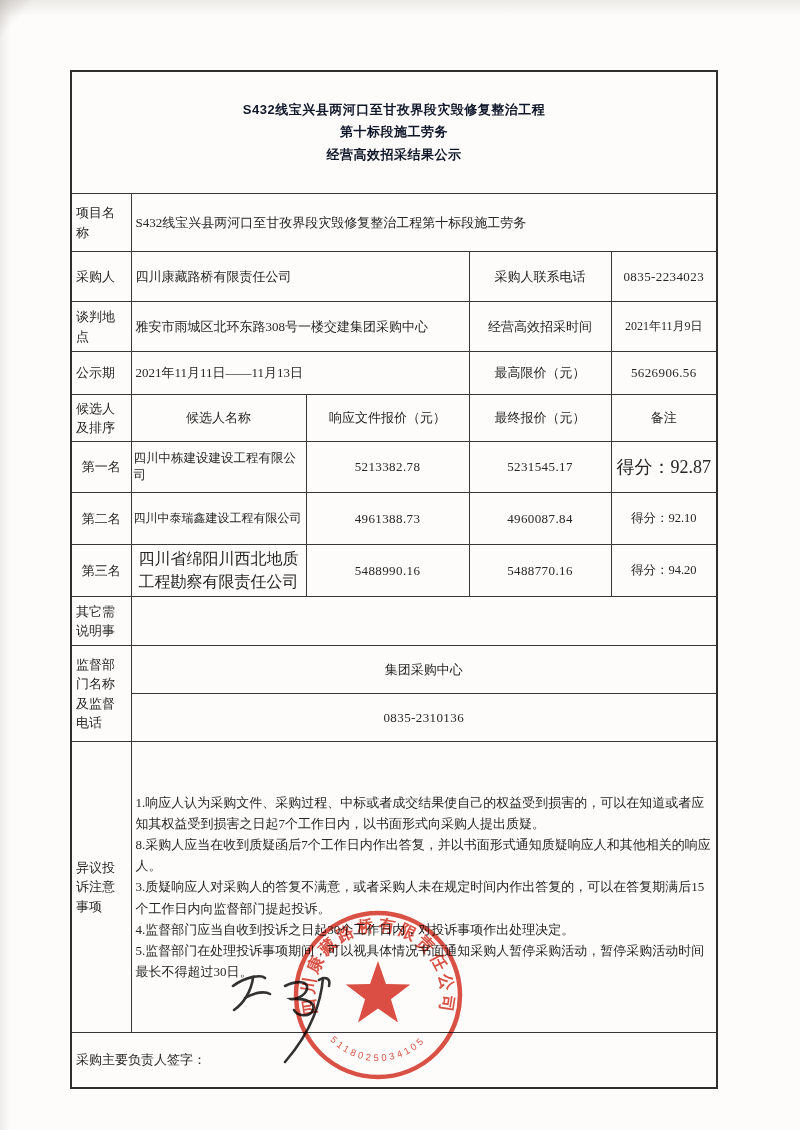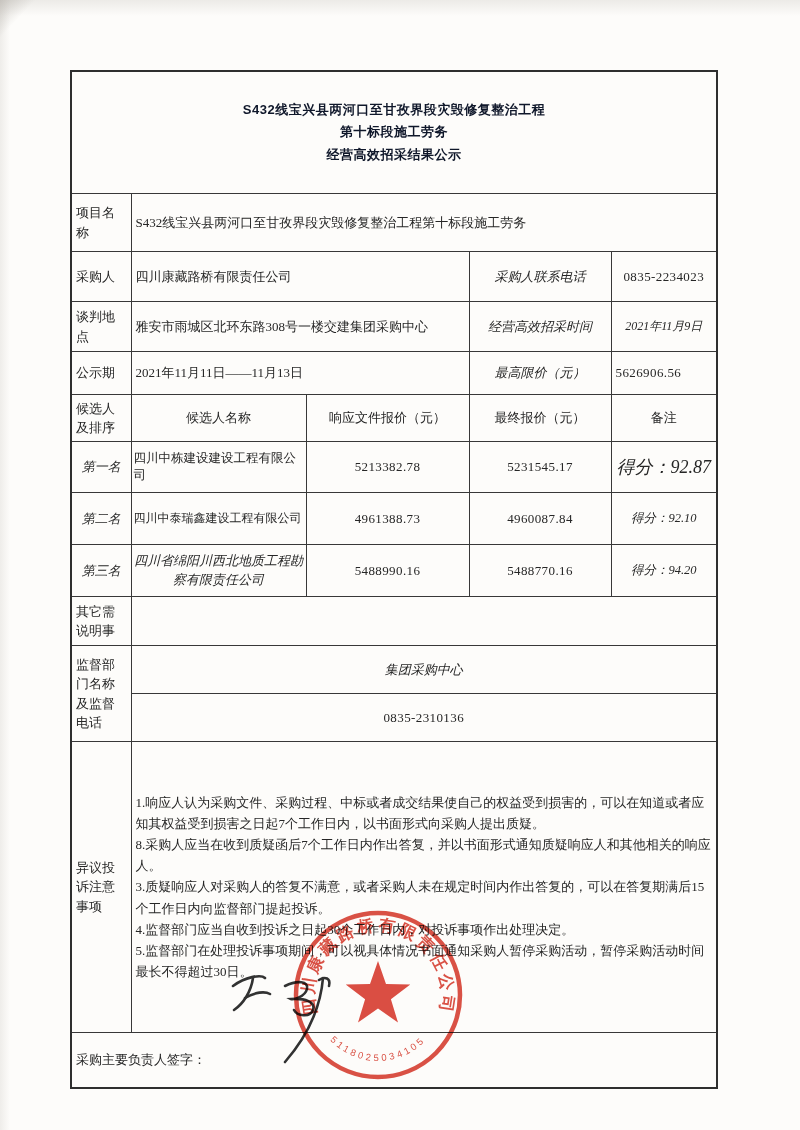"采购人联系电话" .ctr { font-style: italic -> none }
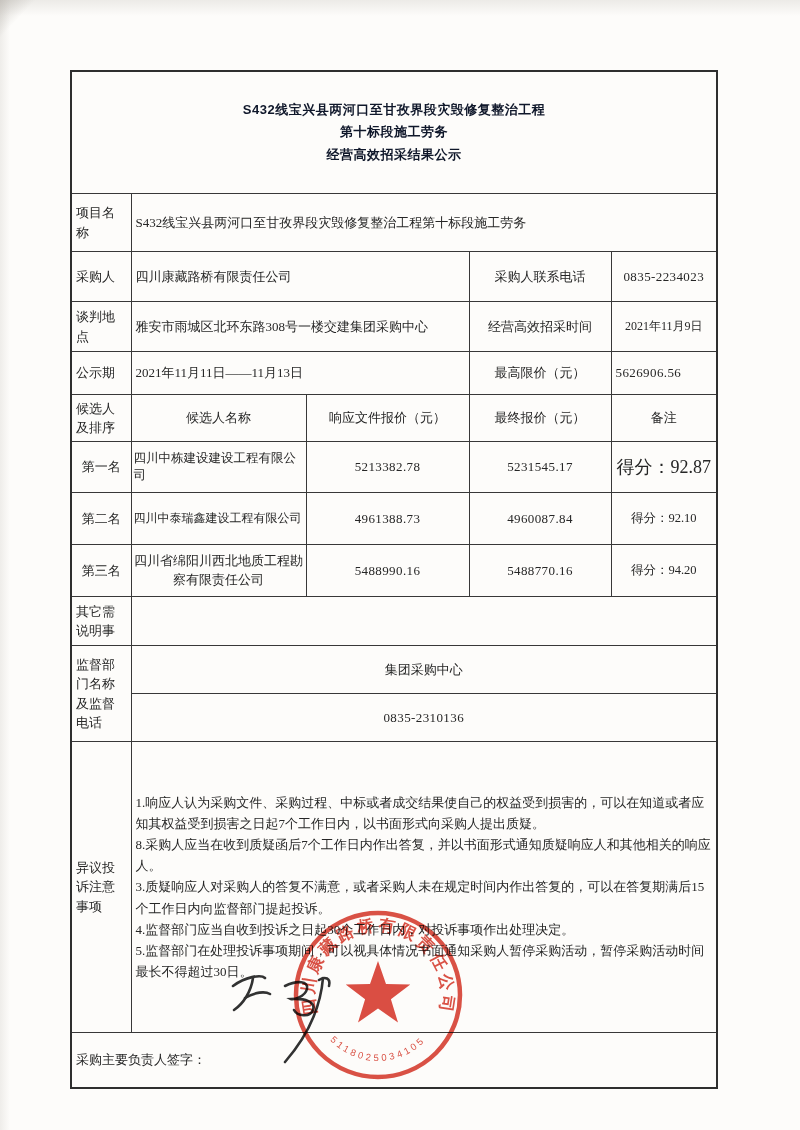"5626906.56" .num-sm { text-align: none -> center }
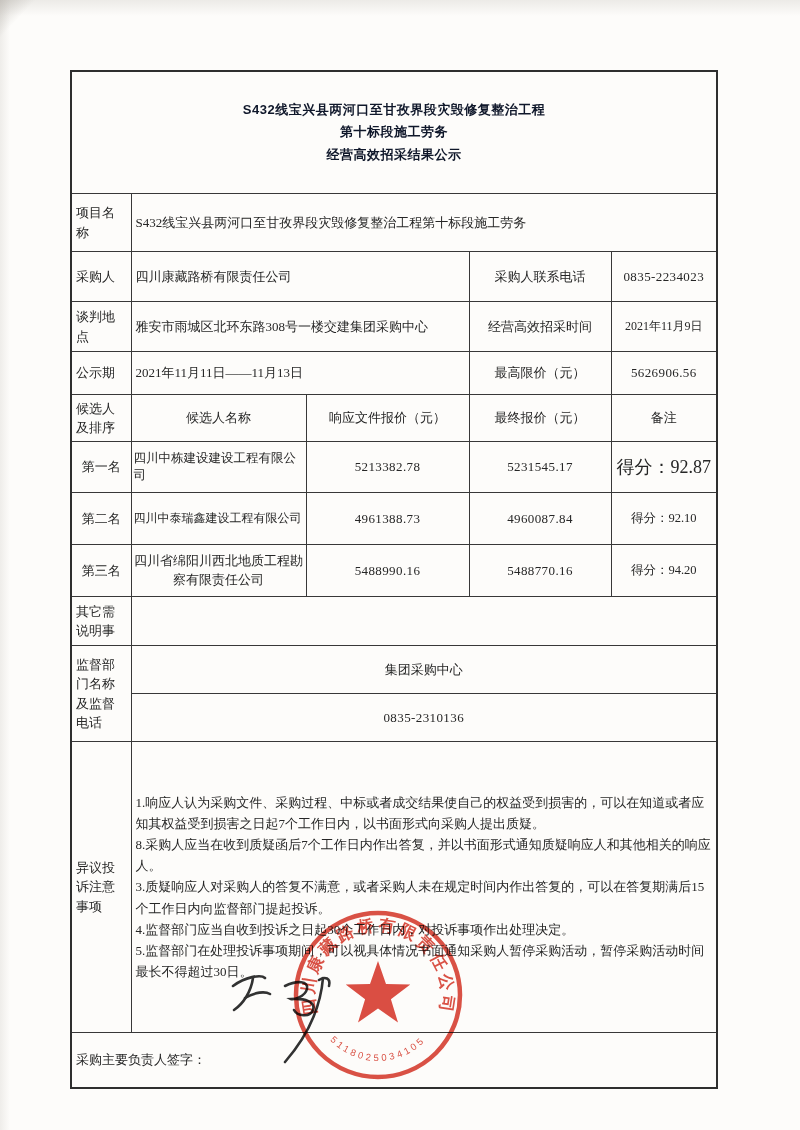"四川省绵阳川西北地质工程勘察有限责任公司" td.ctr { font-size: 13px -> 16px }
